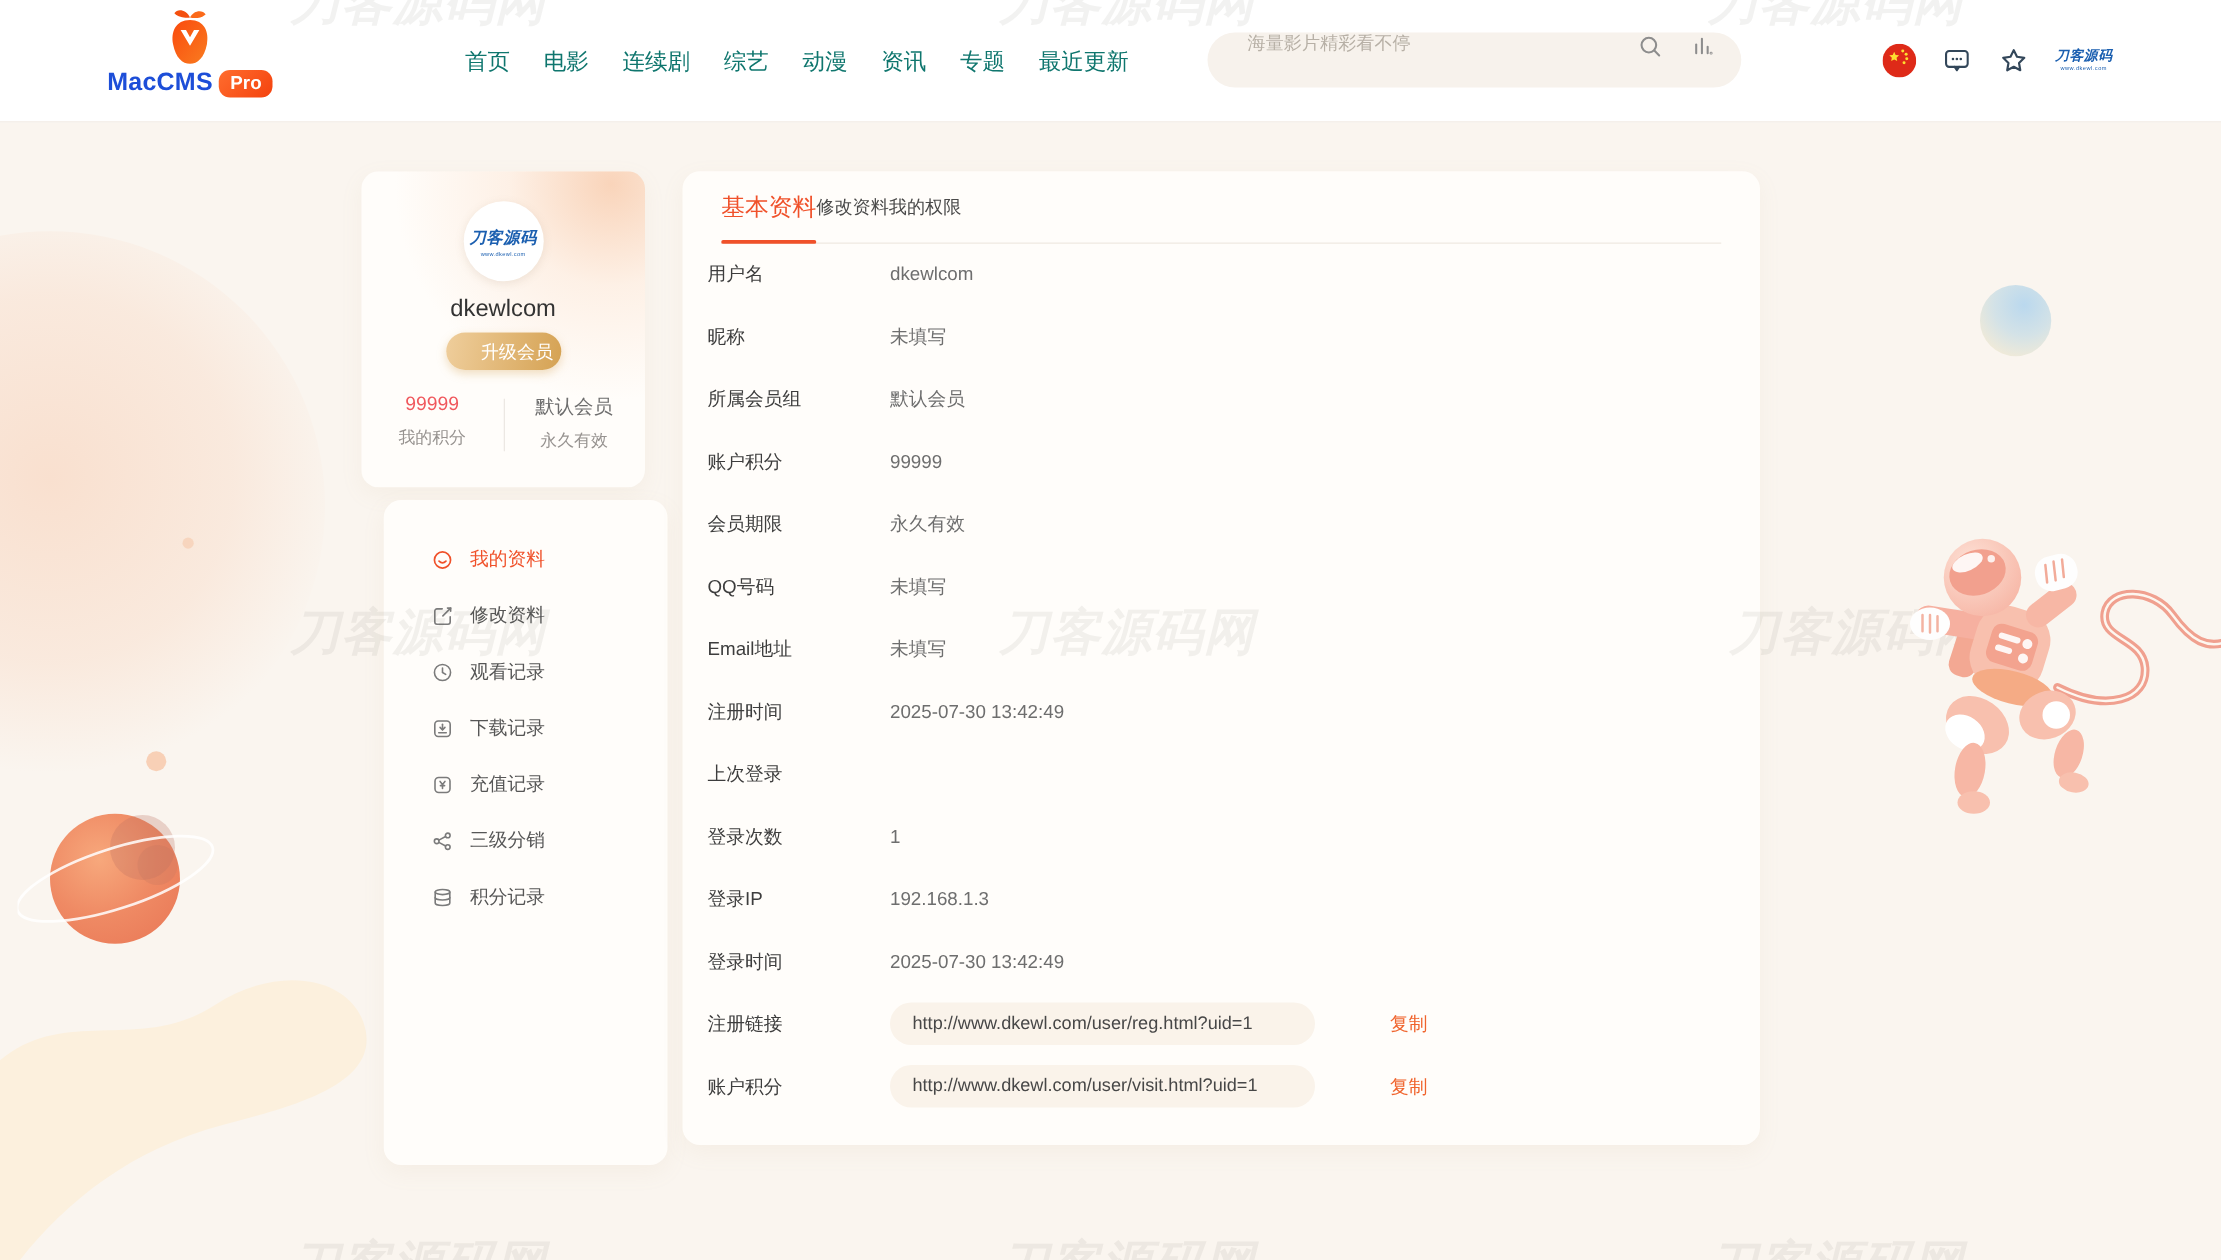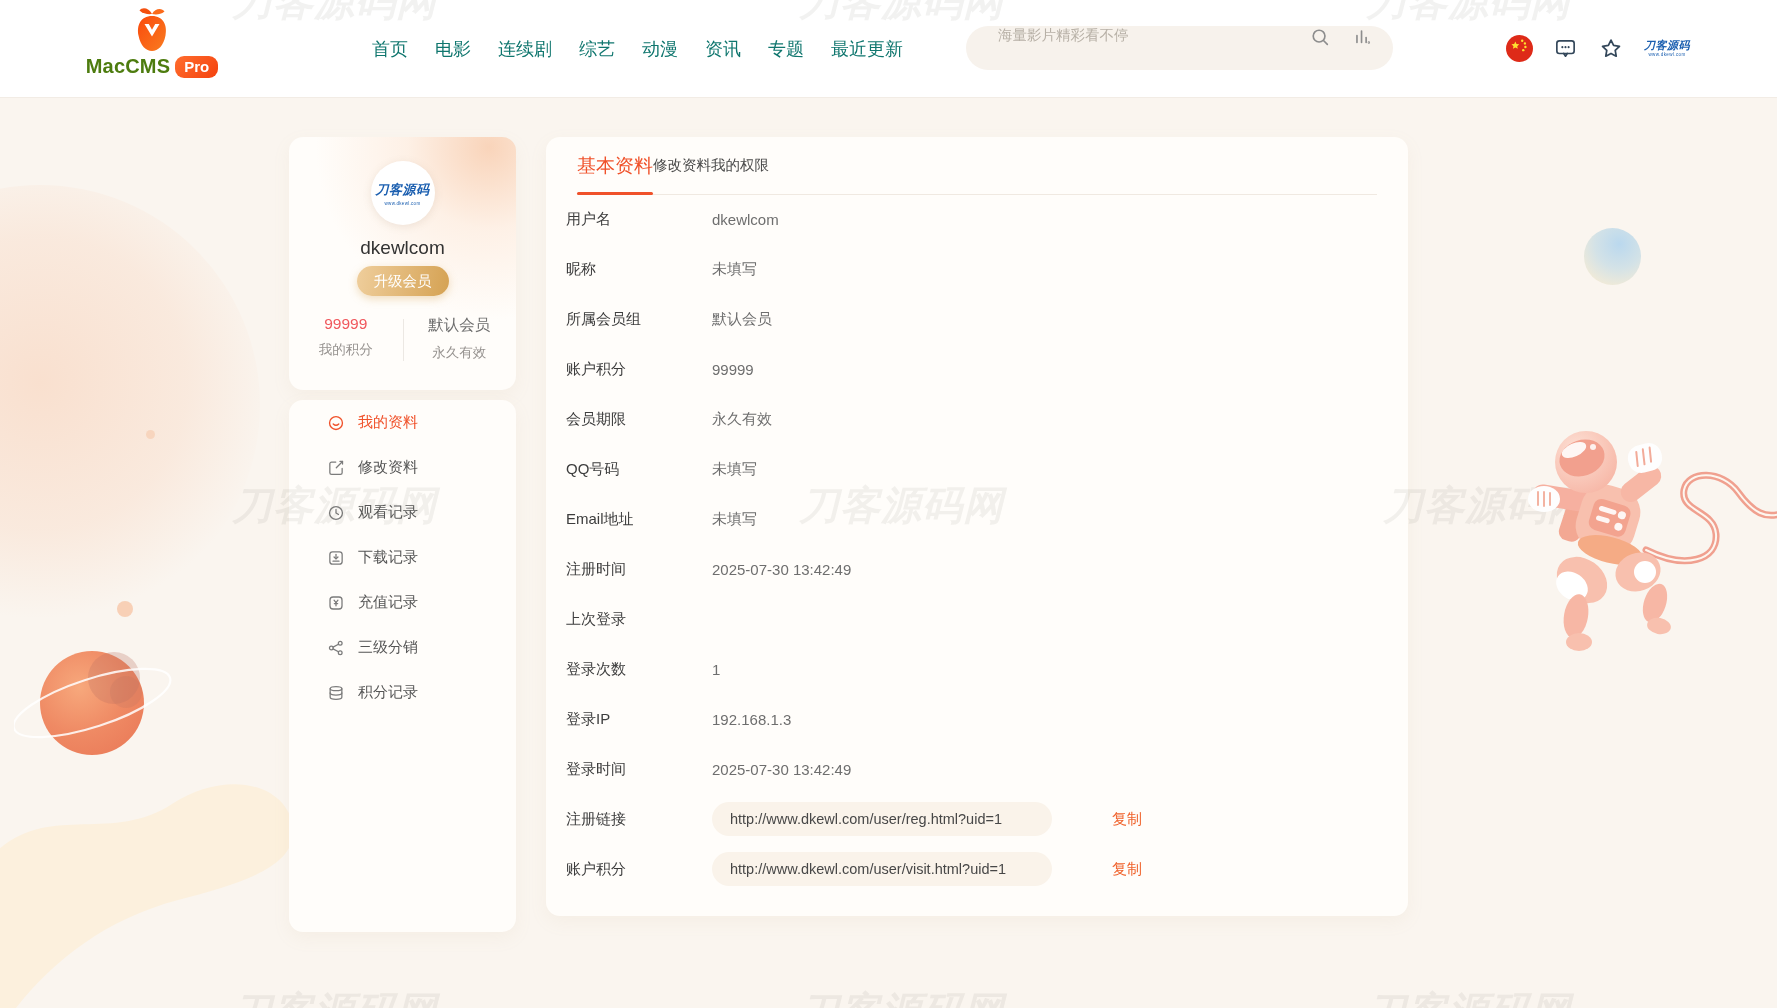"MacCMS" .brand-name { color: #4d7c0f -> #1d4ed8 }
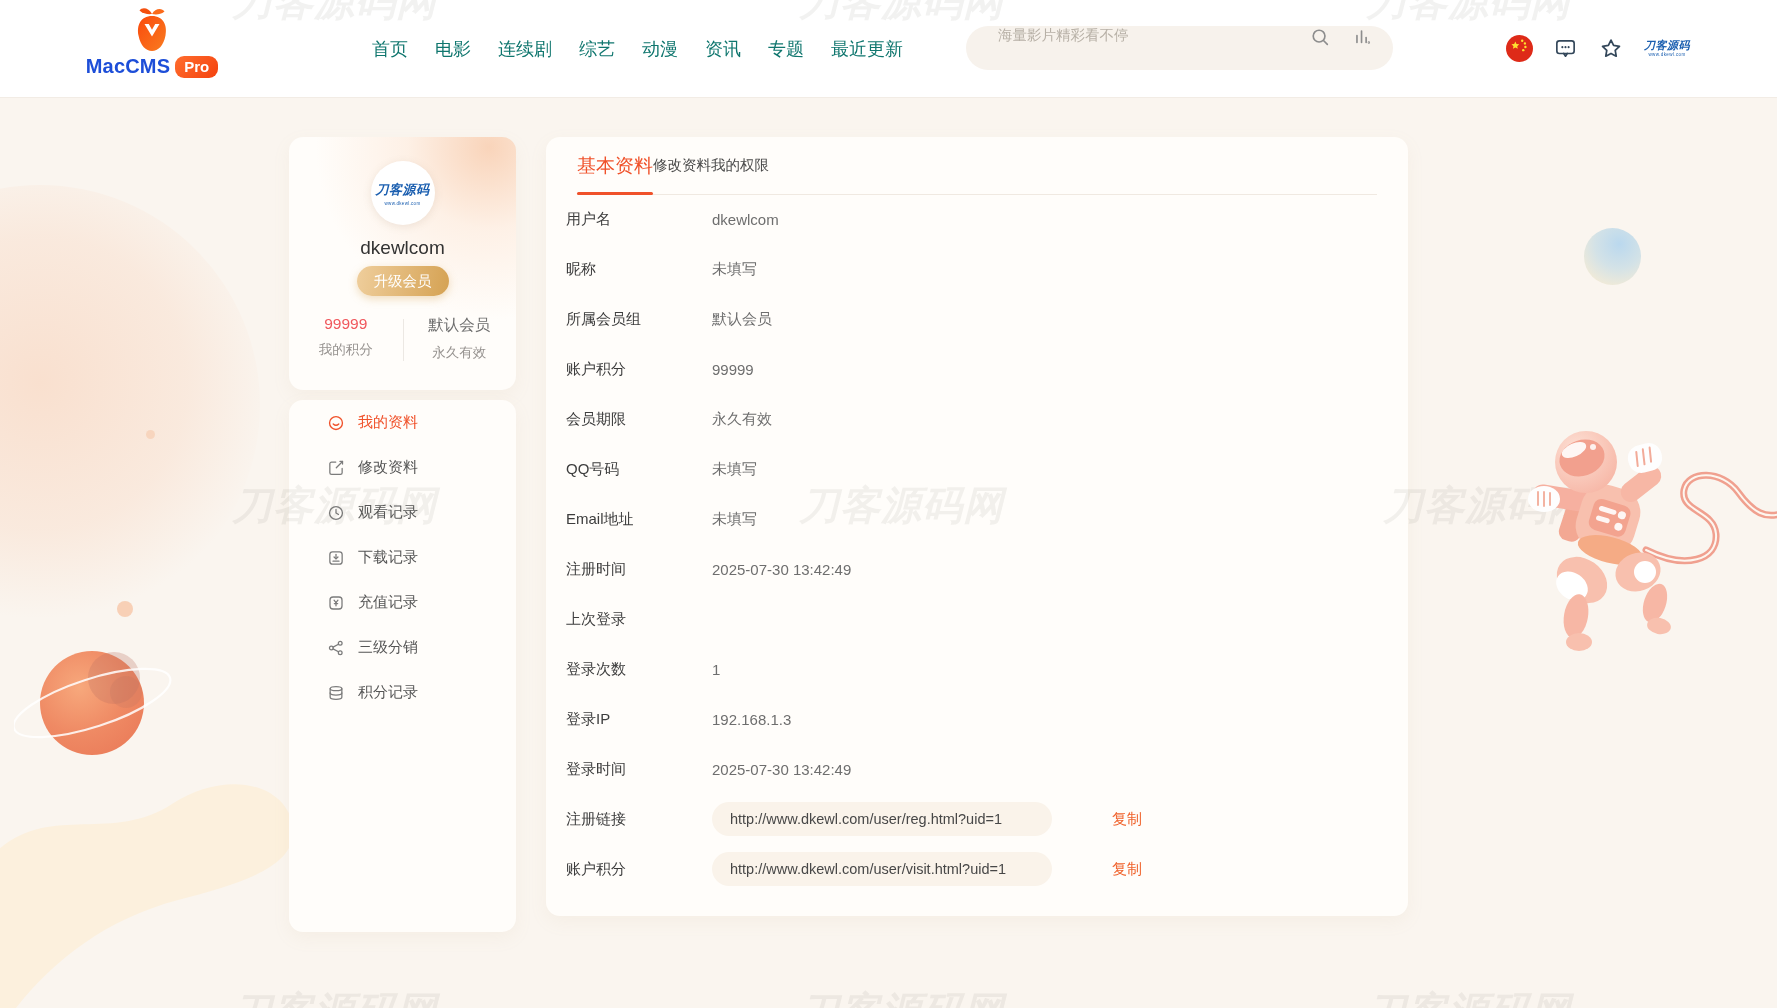"升级会员" .upgrade-btn { text-align: none -> right }
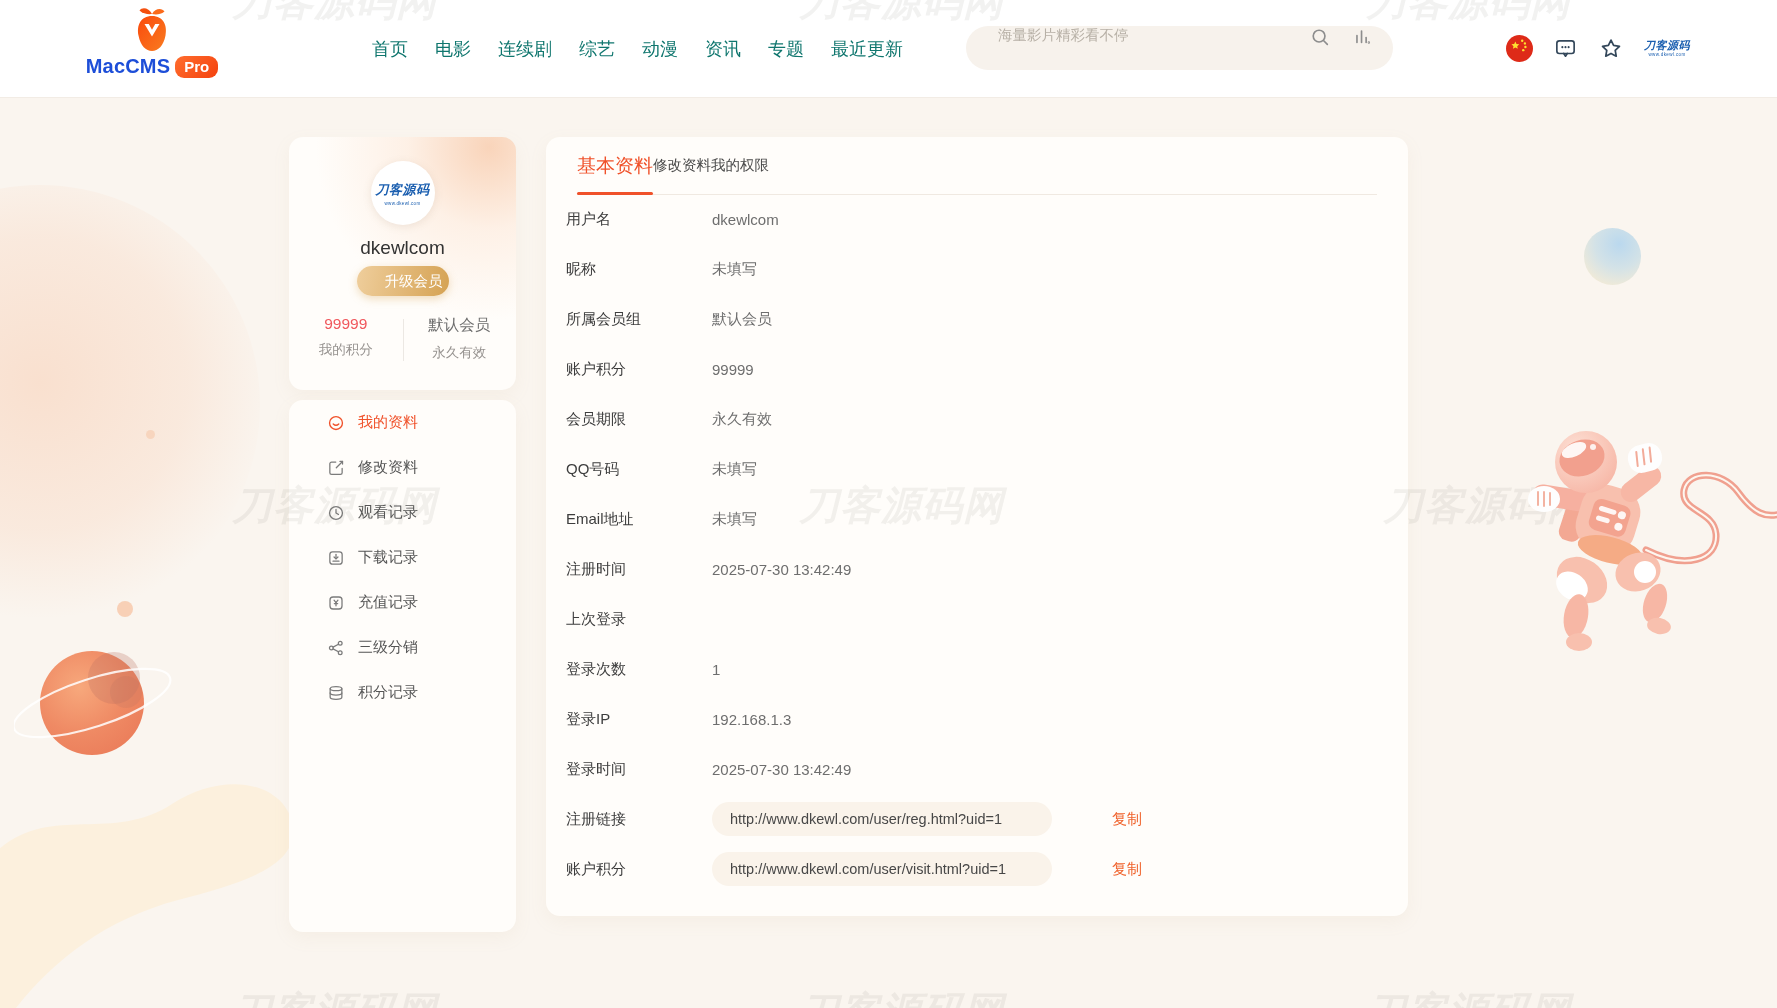"我的资料" .menu-card { left: 289px -> 307px; padding-top: none -> 25px }
